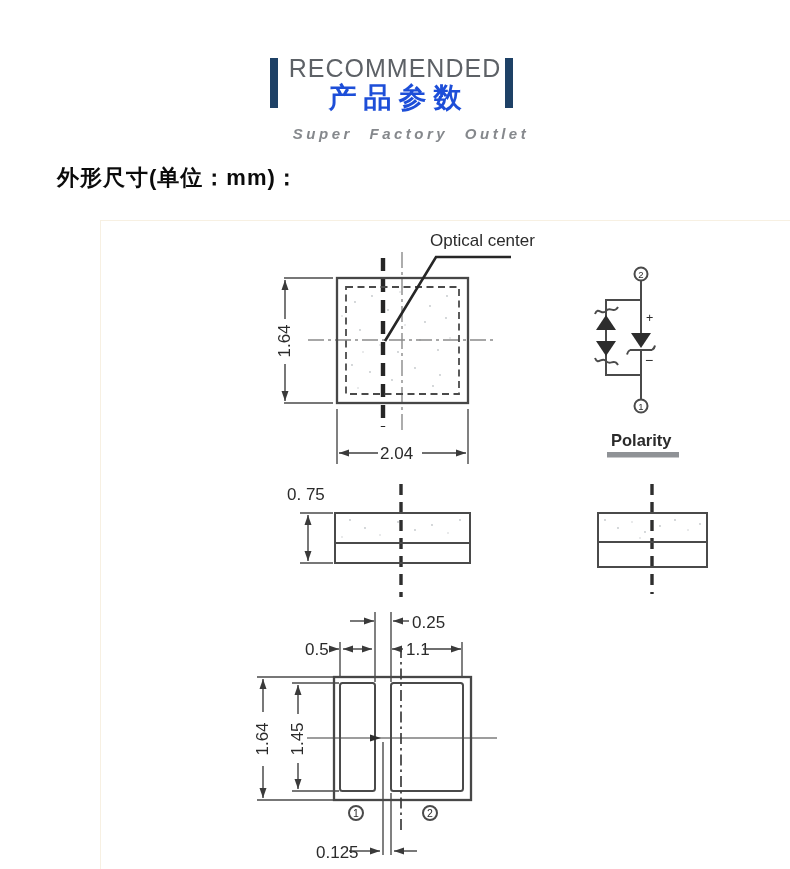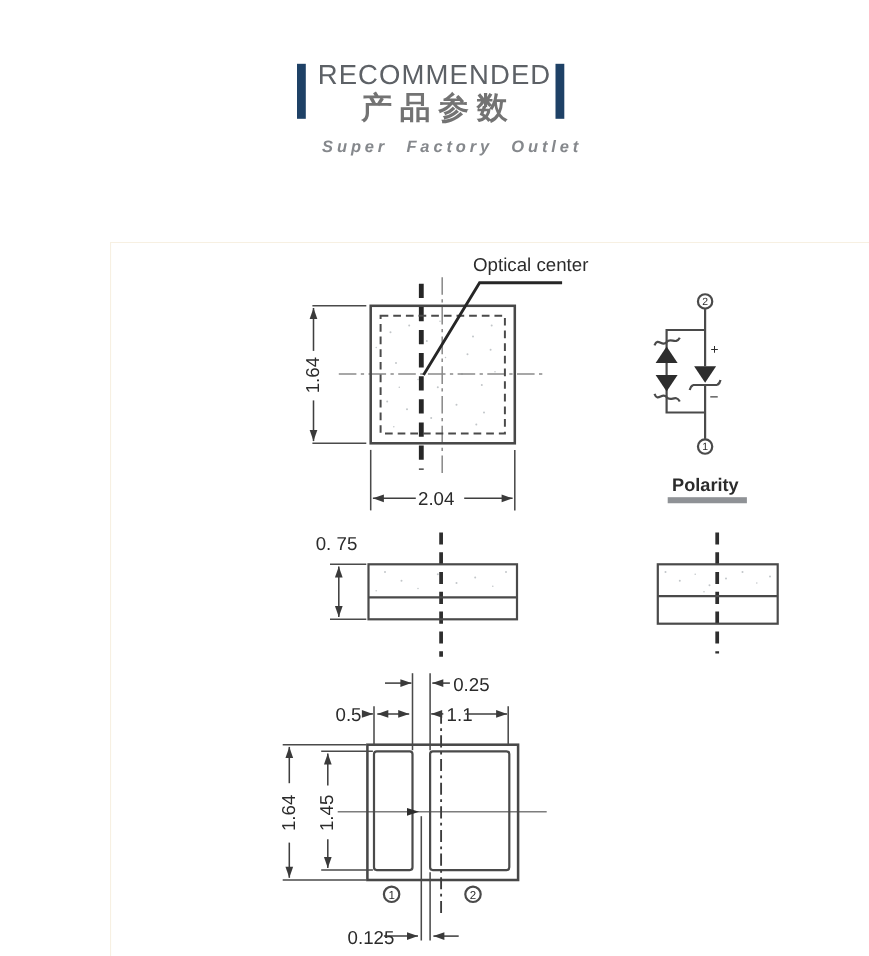"产品参数" .title-cn { color: #737373 -> #1d4ed8 }
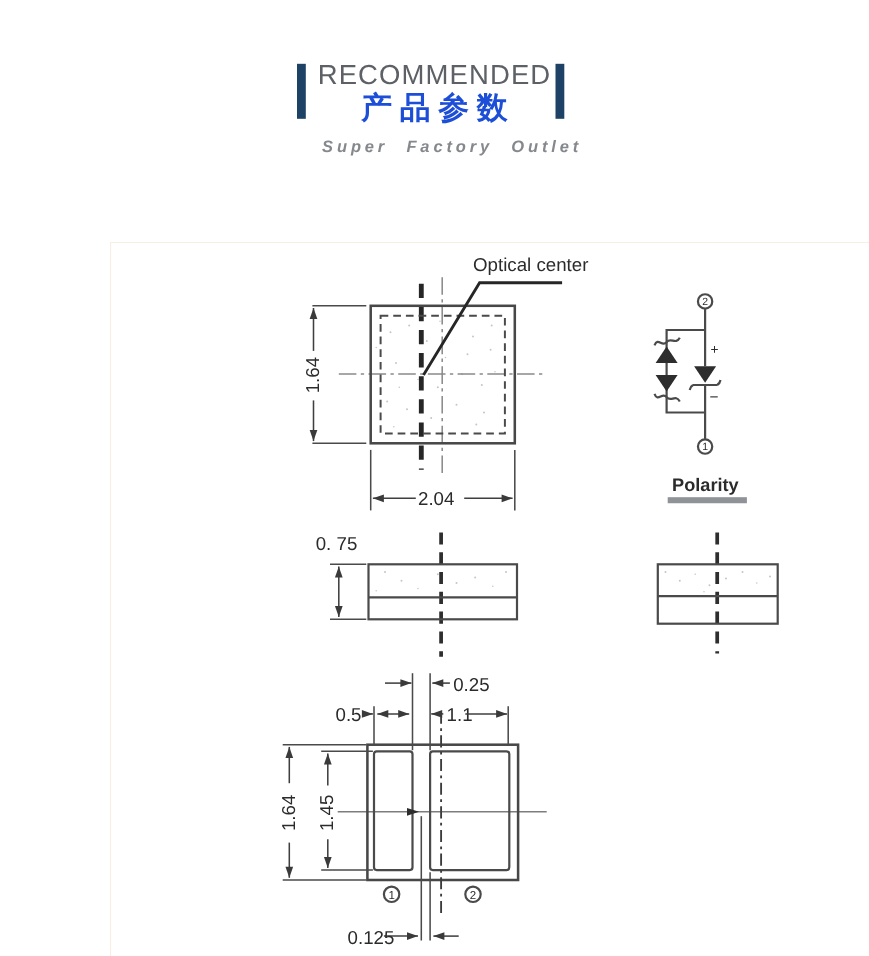"外形尺寸(单位：mm)：" div.section-heading { html: none -> <div>外形尺寸(单位：mm)：</div> }
